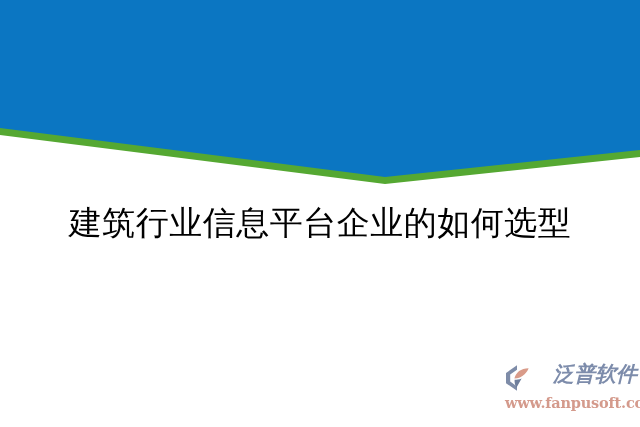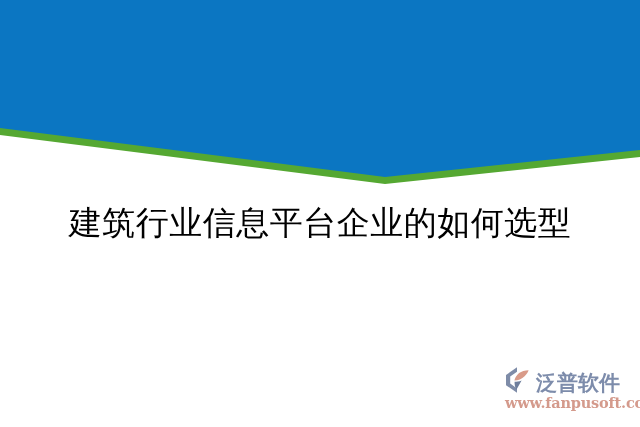"泛普软件" .logo-row { align-items: flex-end -> flex-start; font-style: none -> italic; gap: 3px -> 20px }
